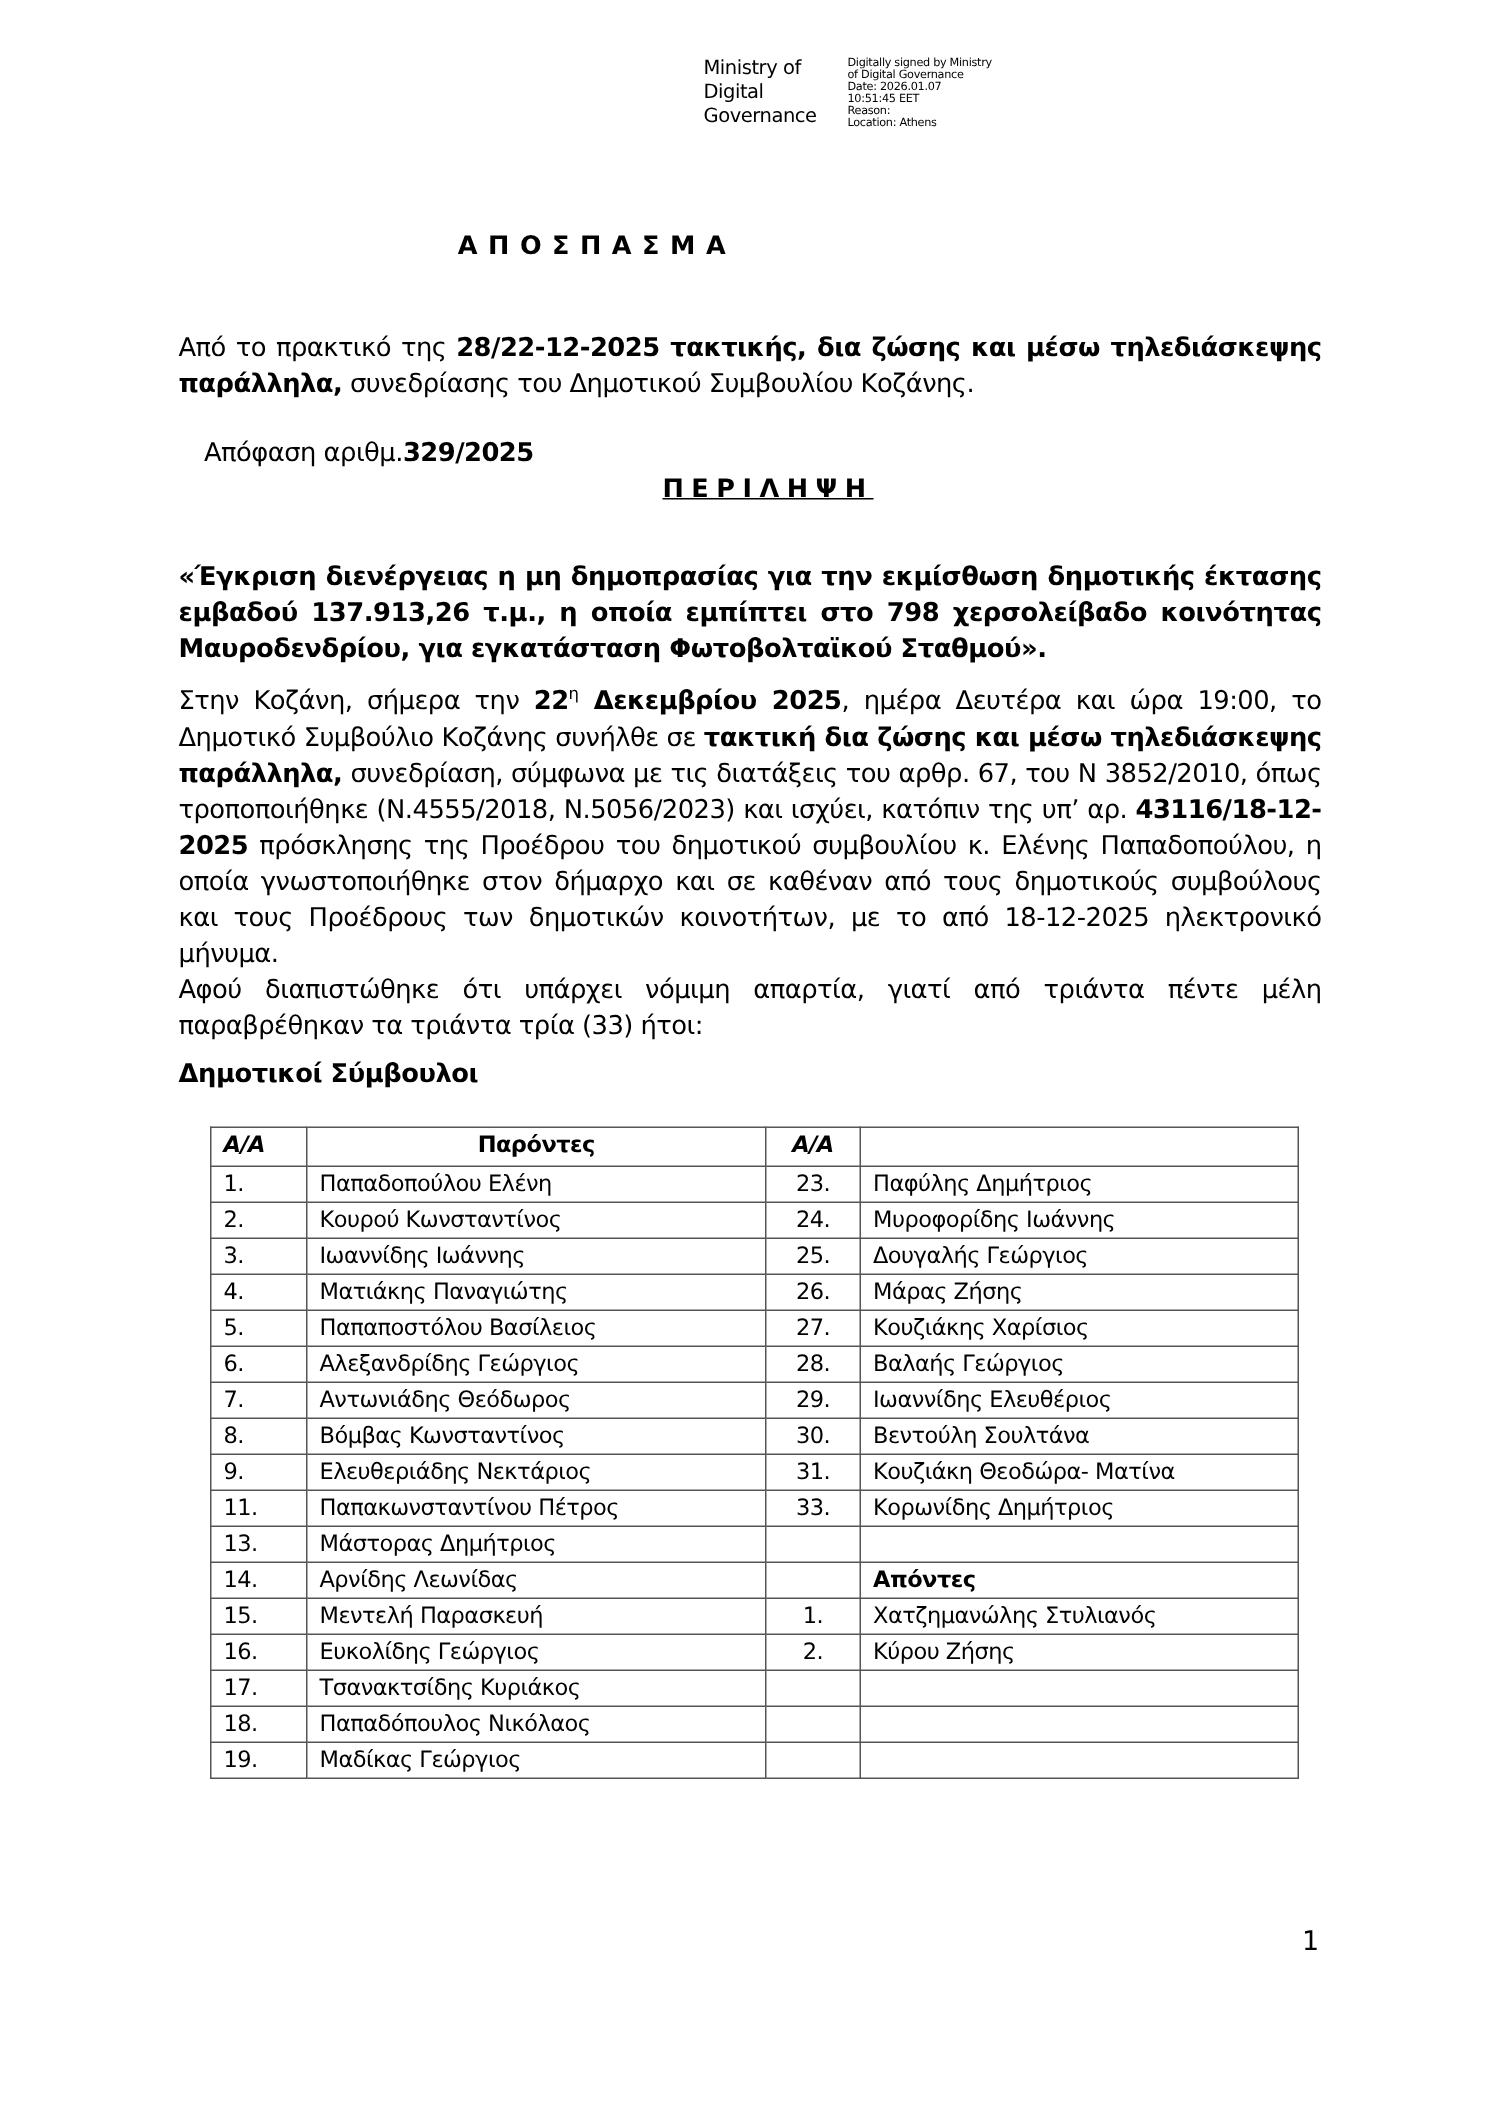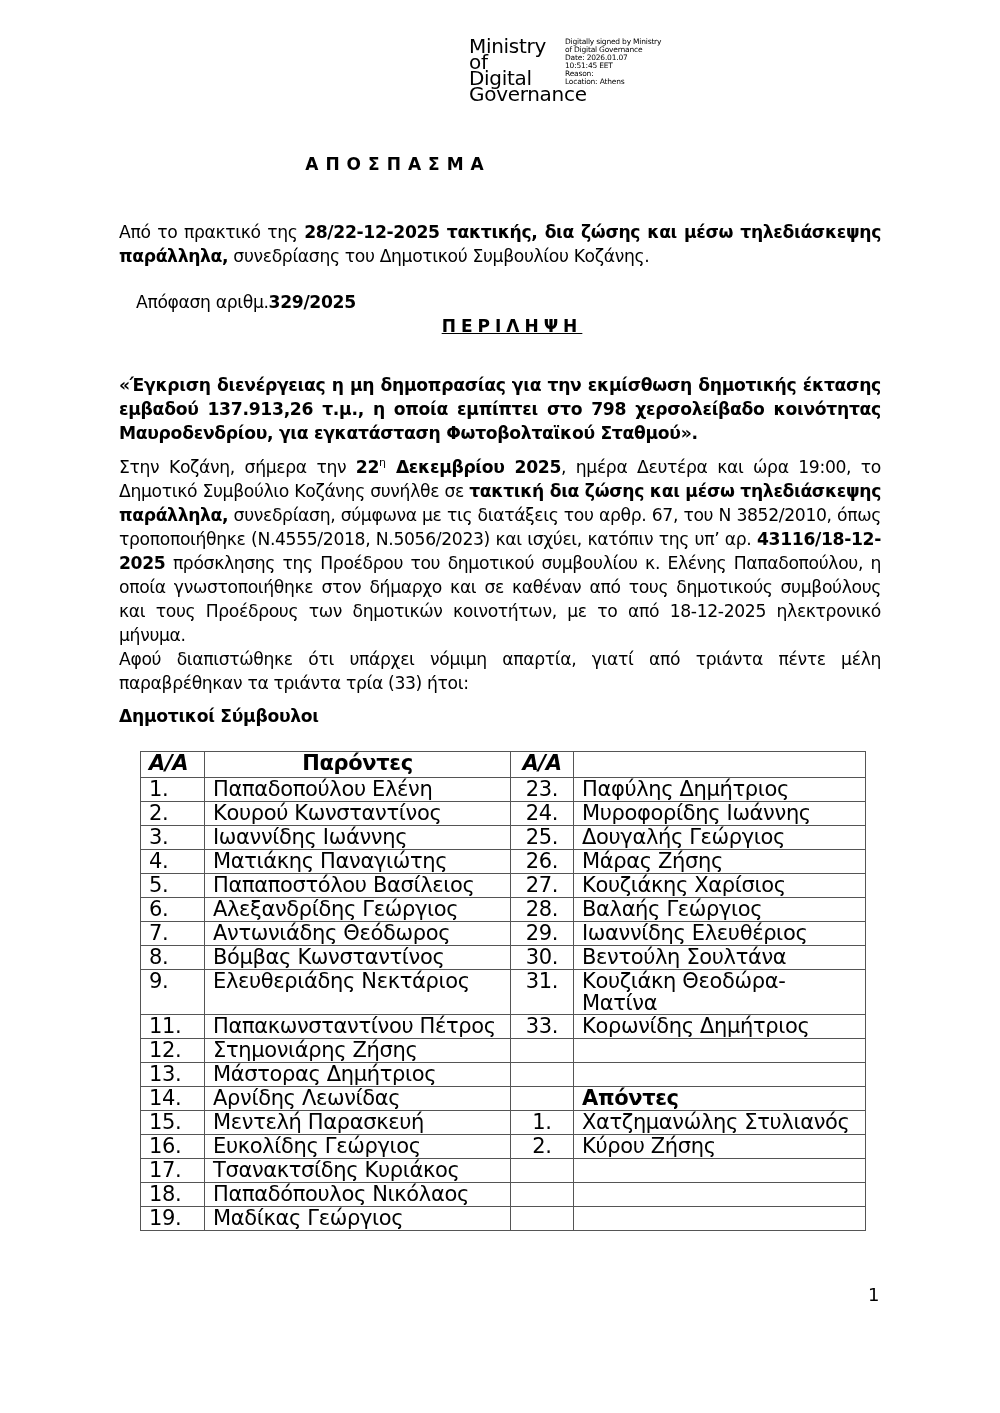"Ministry of" .sig-org { font-size: 20px -> 13px }
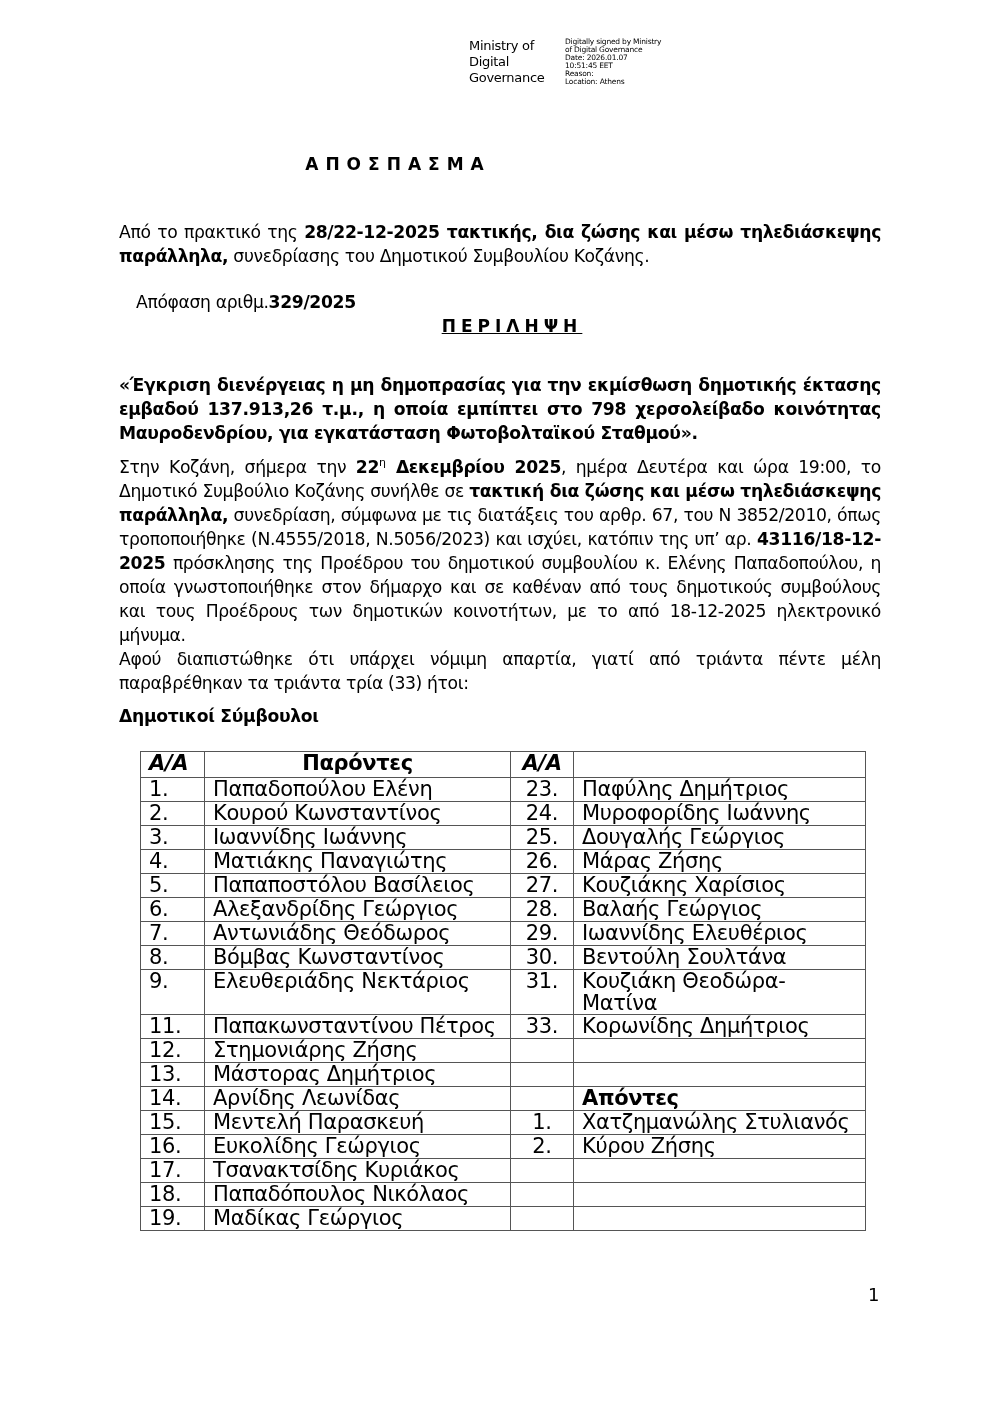"Α/Α" table.roster { font-size: 21px -> 15px }
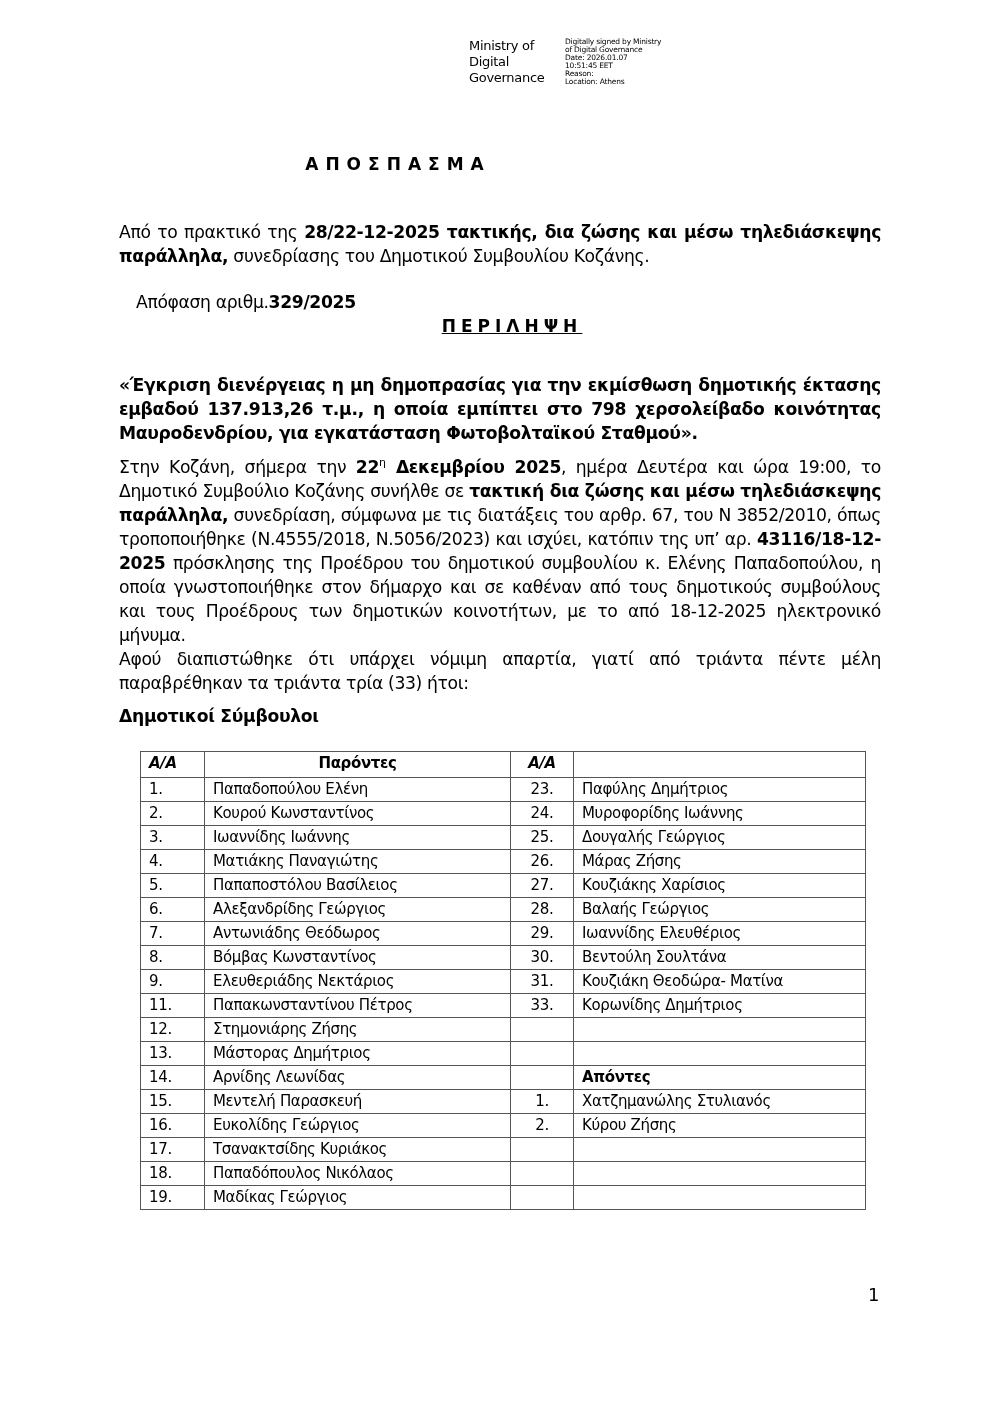"12." tr { html: <tr> <td>12.</td> <td>Στημονιάρης Ζήσης</td> <td></td> <td></td> </tr> -> none }
